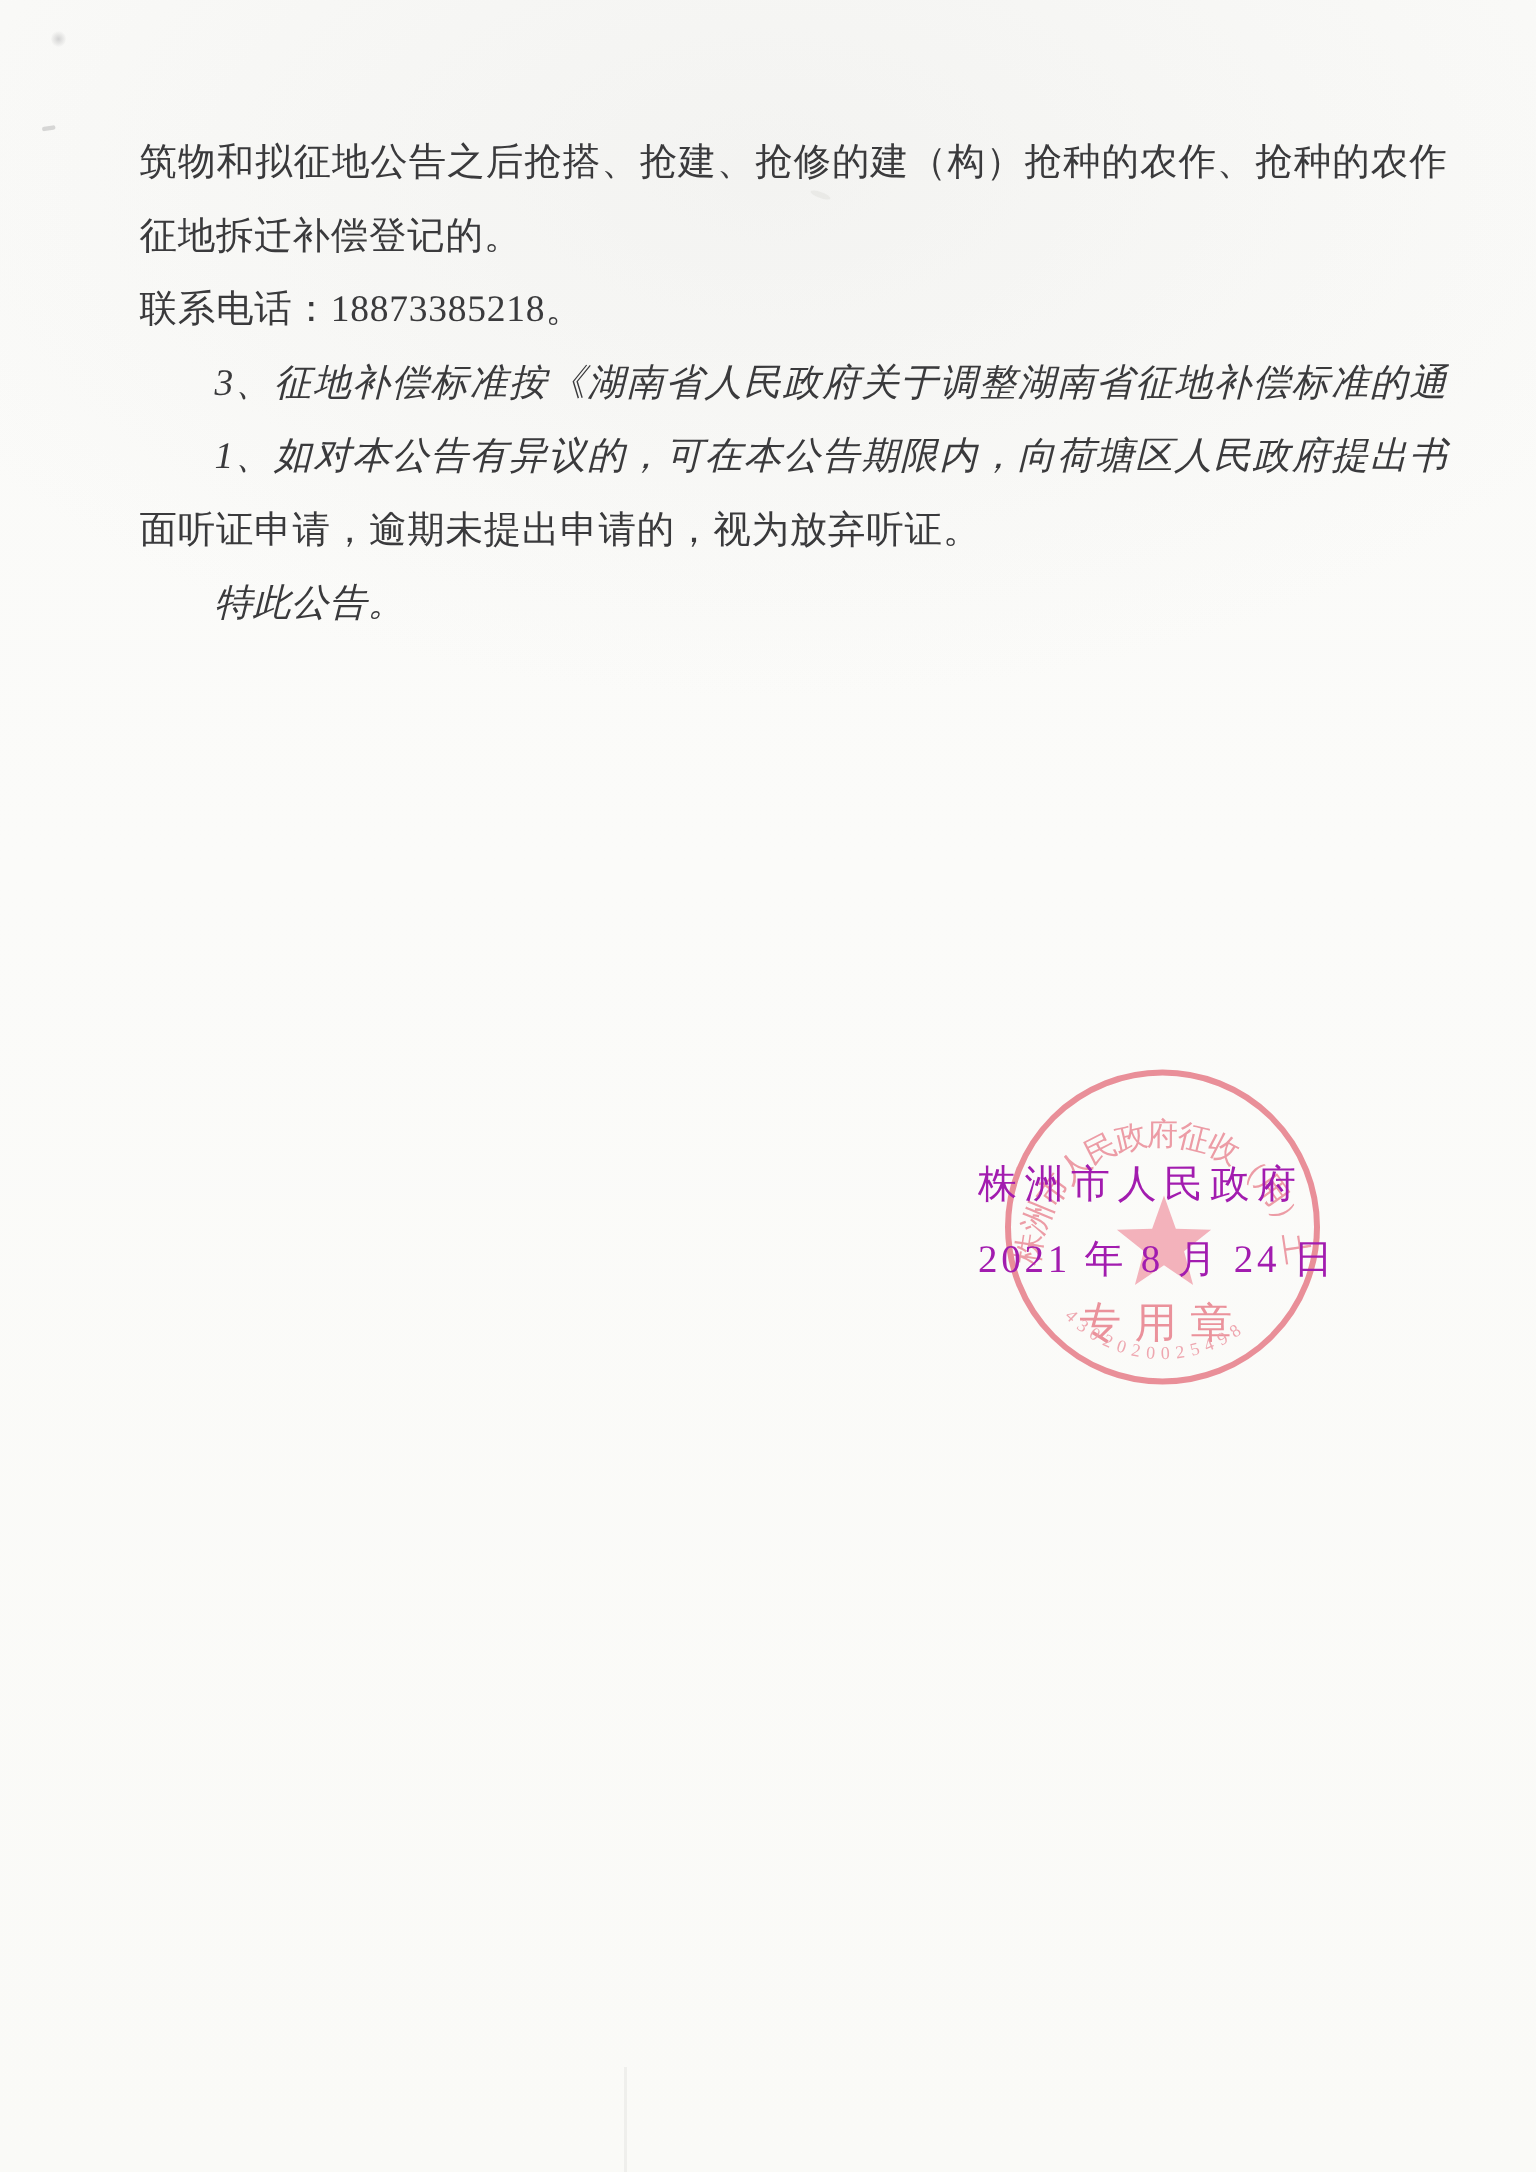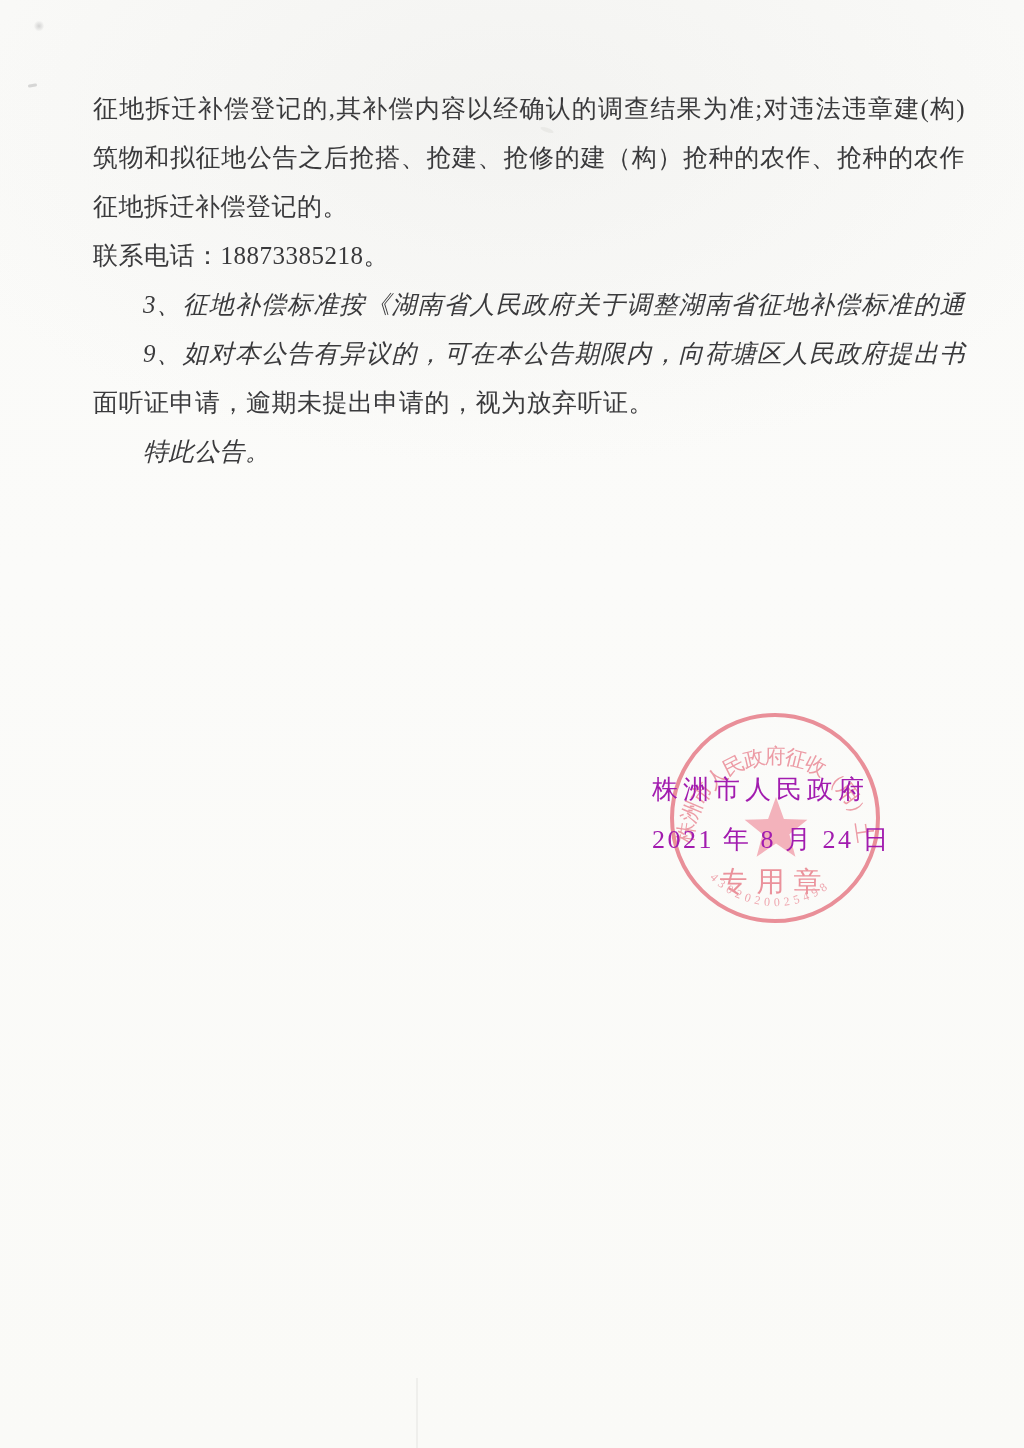"征地拆迁补偿登记的,其补偿内容以经确认的调查结果为准;对违法违章建(构)" div.line { html: <div>征地拆迁补偿登记的,其补偿内容以经确认的调查结果为准;对违法违章建(构)</div> -> none }
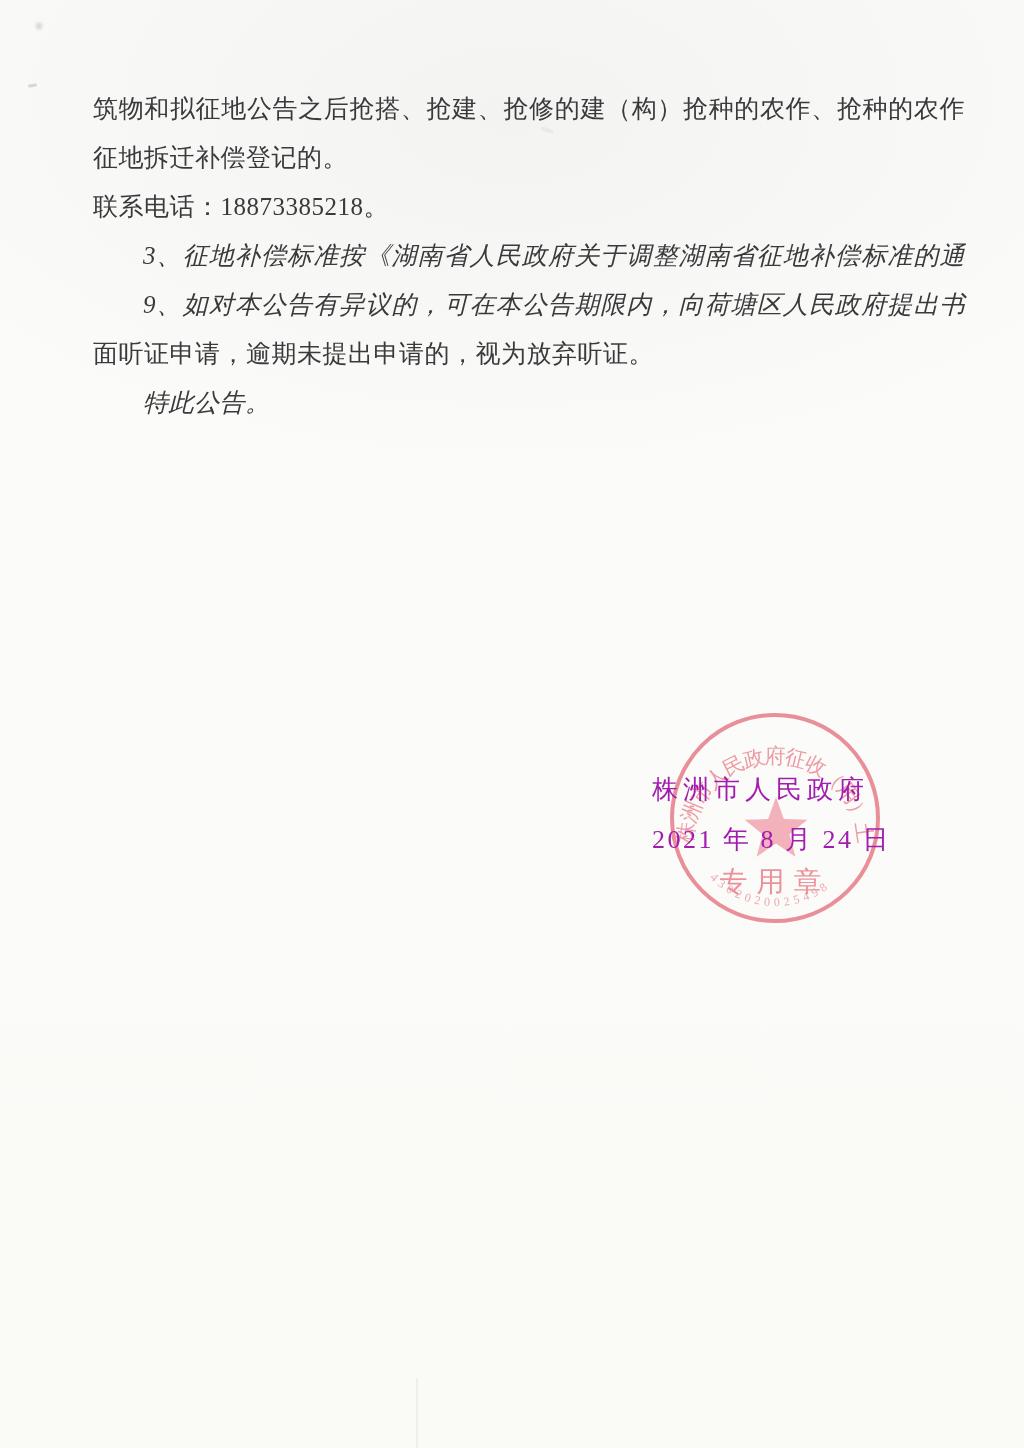"9、如对本公告有异议的，可在本公告期限内，向荷塘区人民政府提出书" div.line { text: 9 -> 1 }
